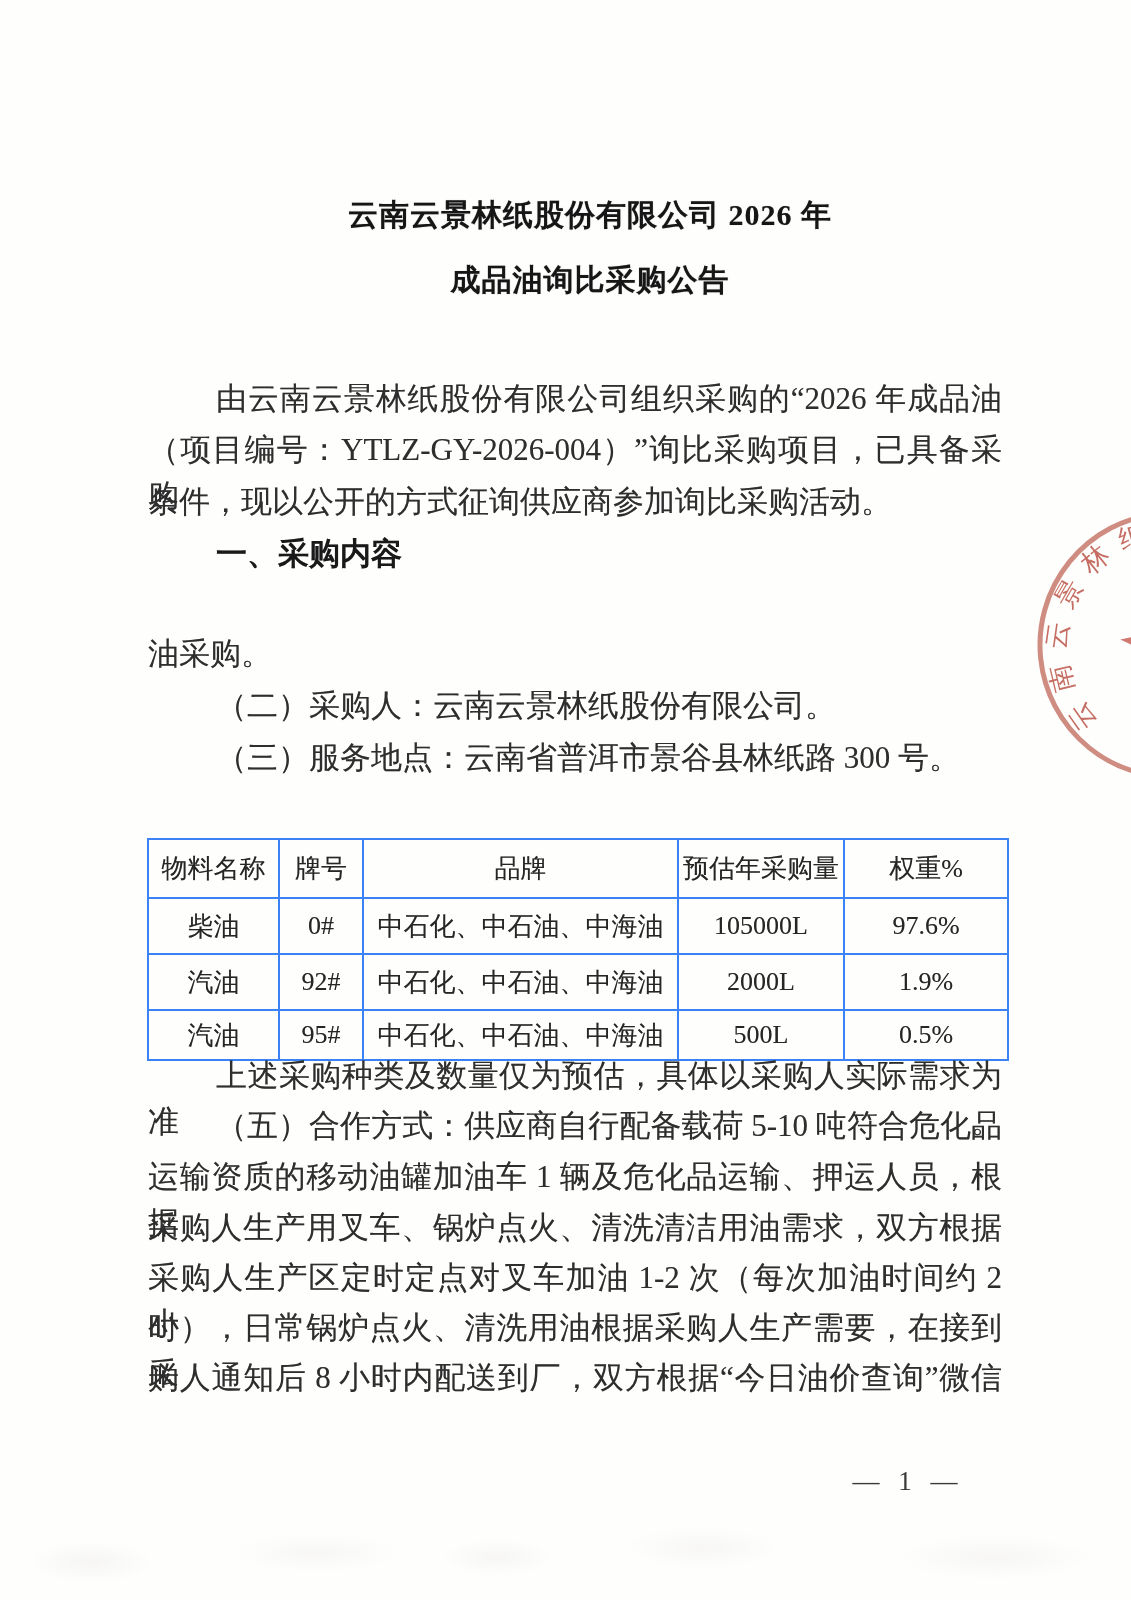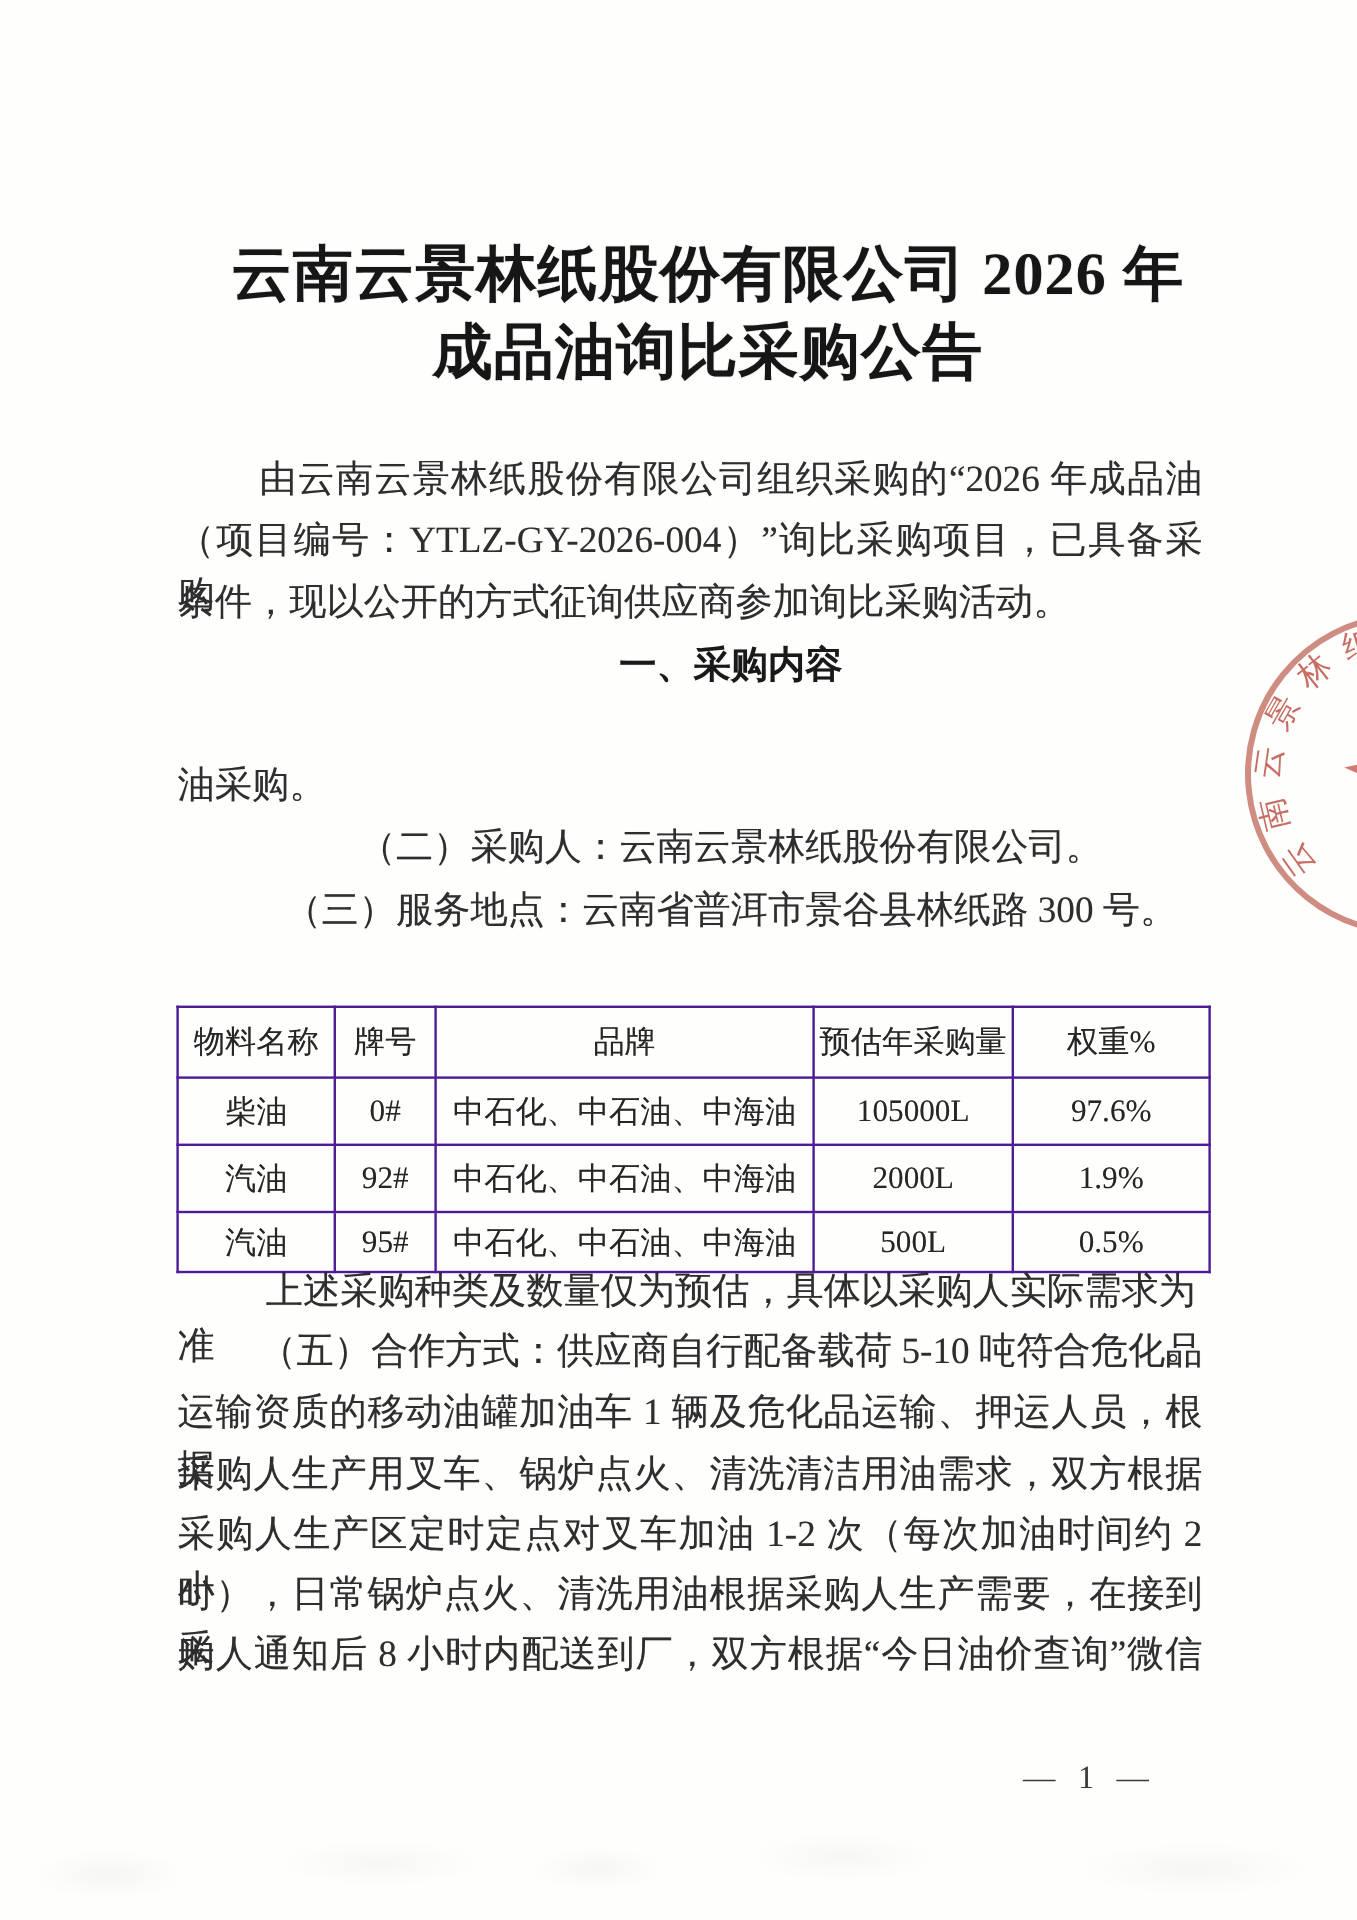"云南云景林纸股份有限公司 2026 年" .title-line { font-size: 50px -> 30px }
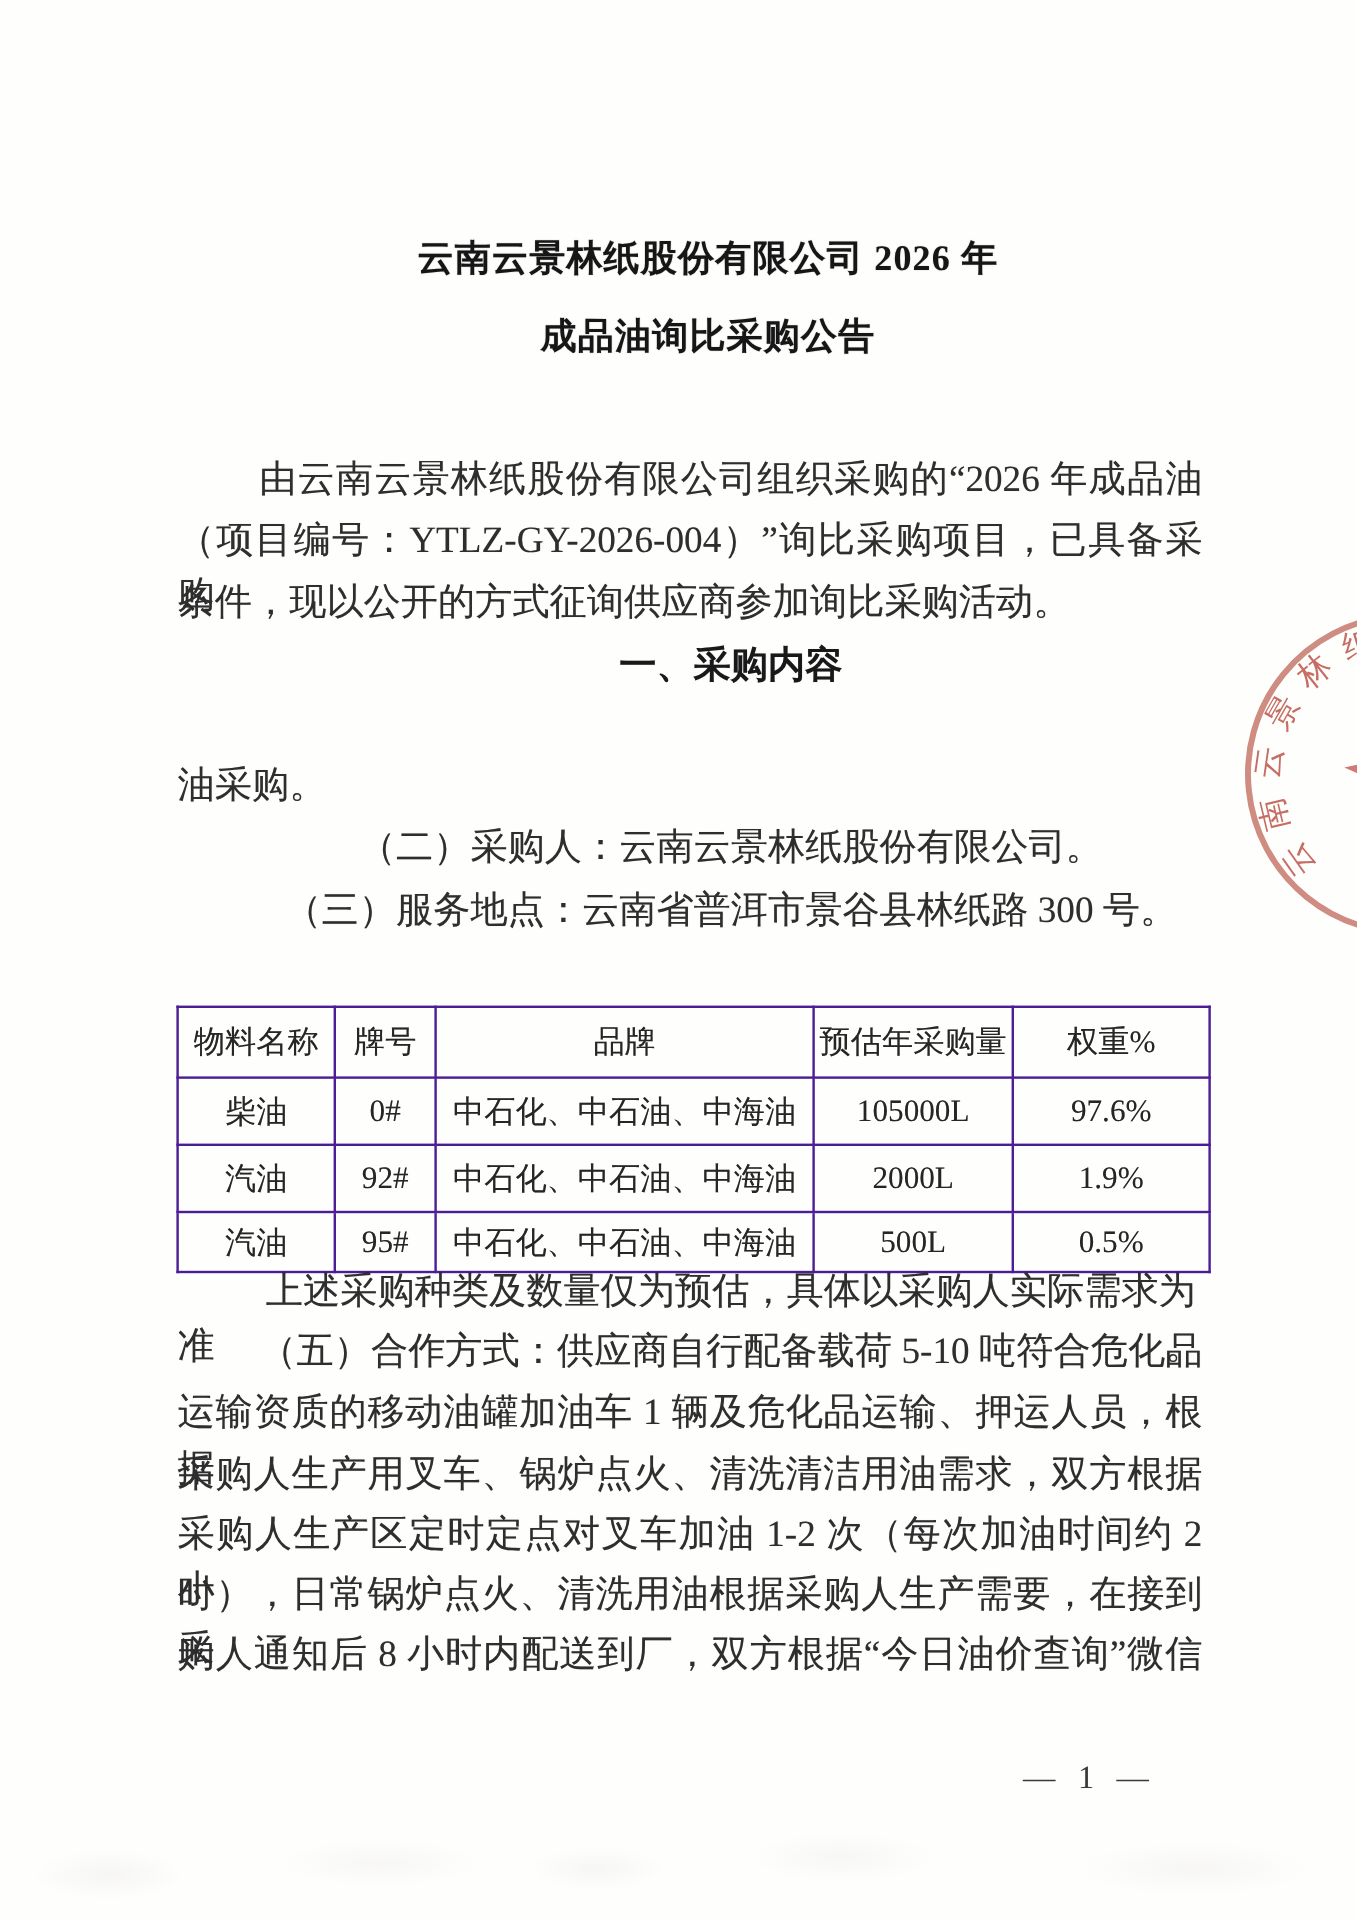"一、采购内容" .indent { text-align: center -> none }
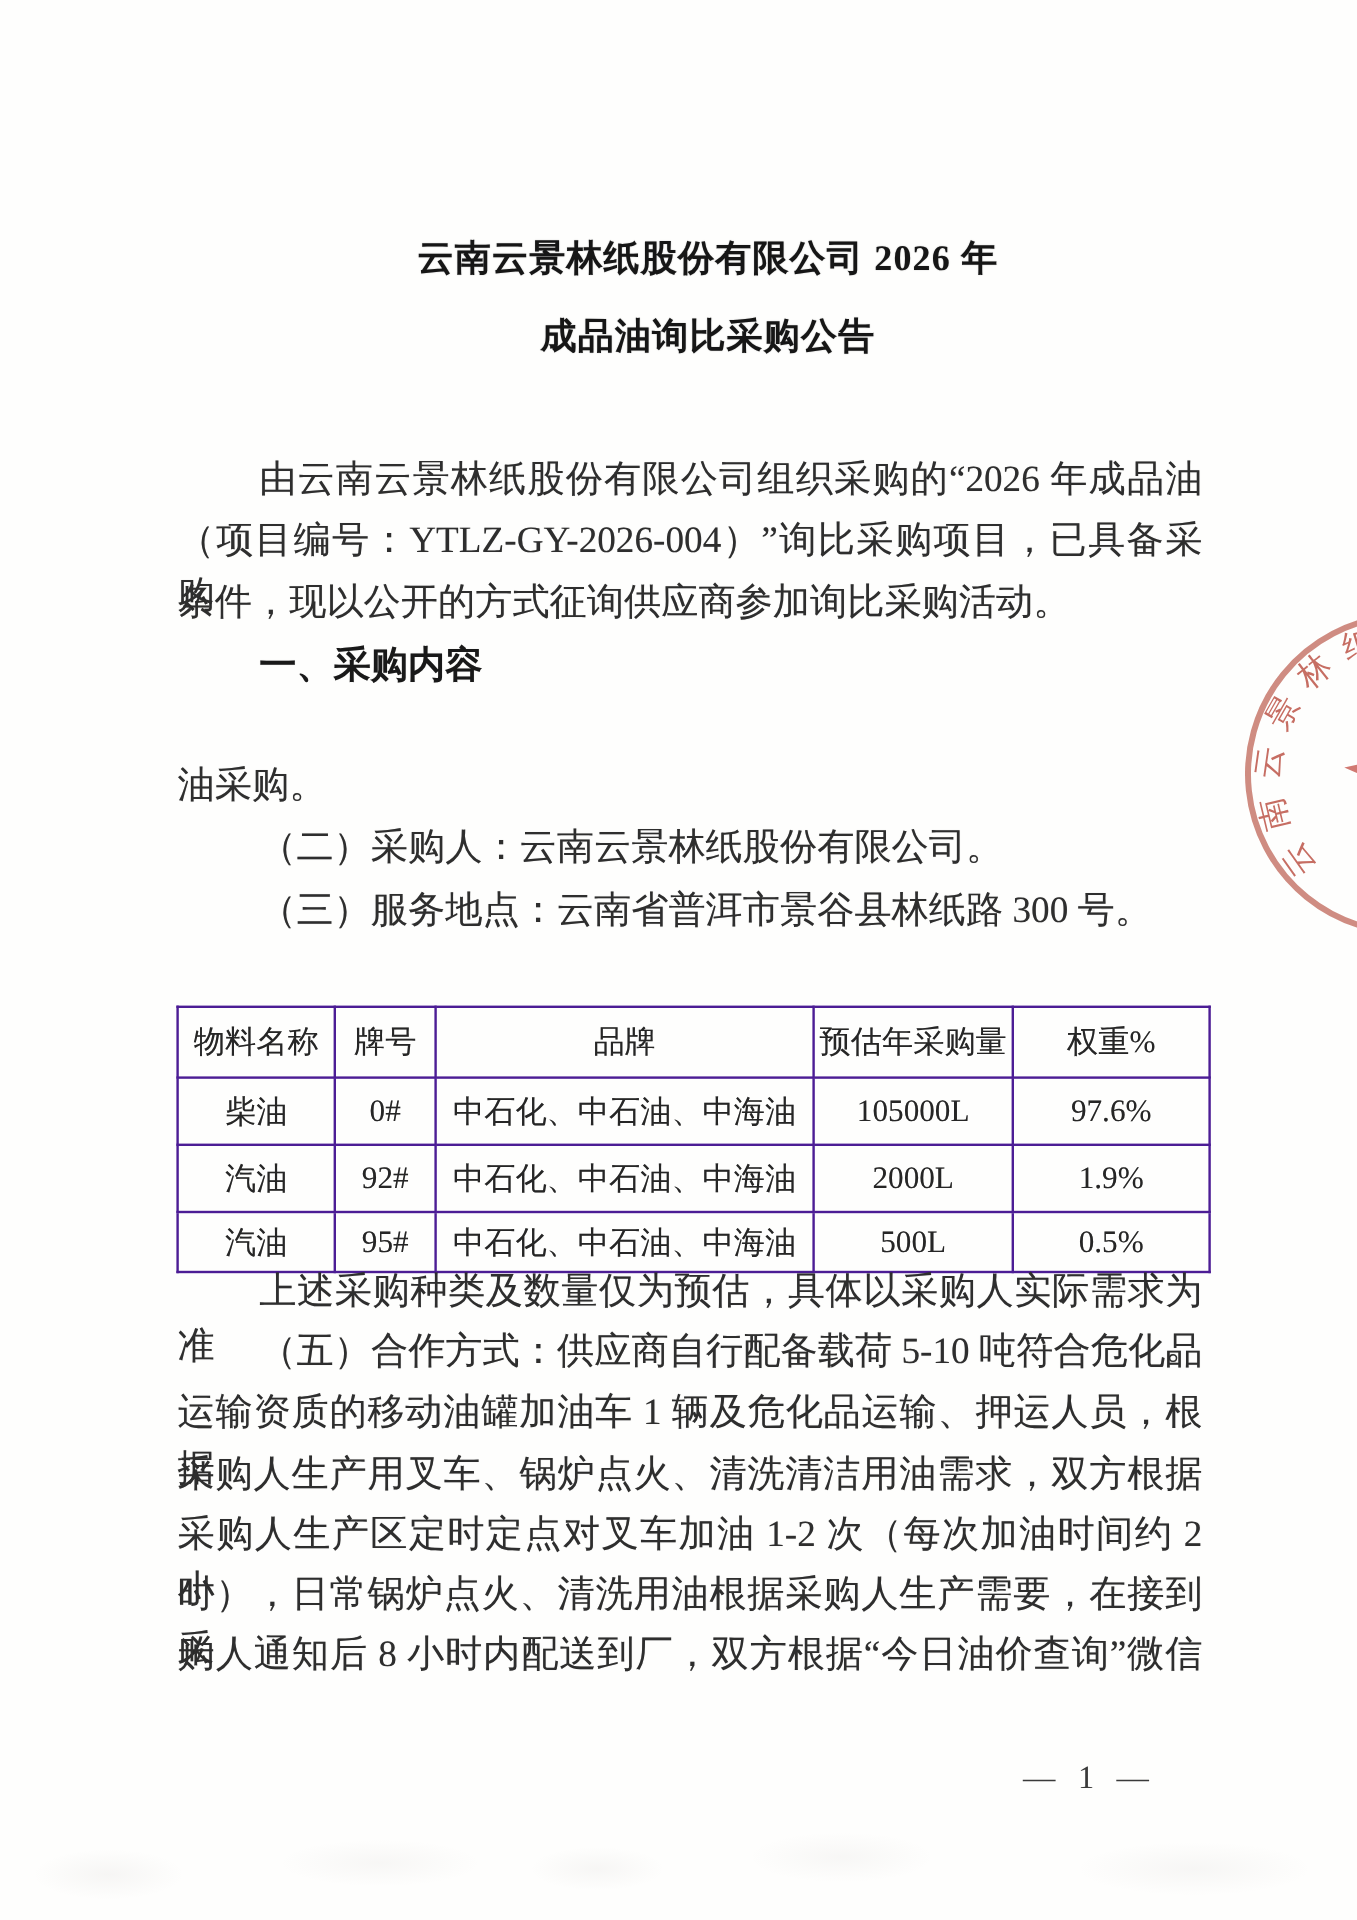"物料名称" table.doc-table td { border: 2px solid #4c1d95 -> 2px solid #3b82f6 }
